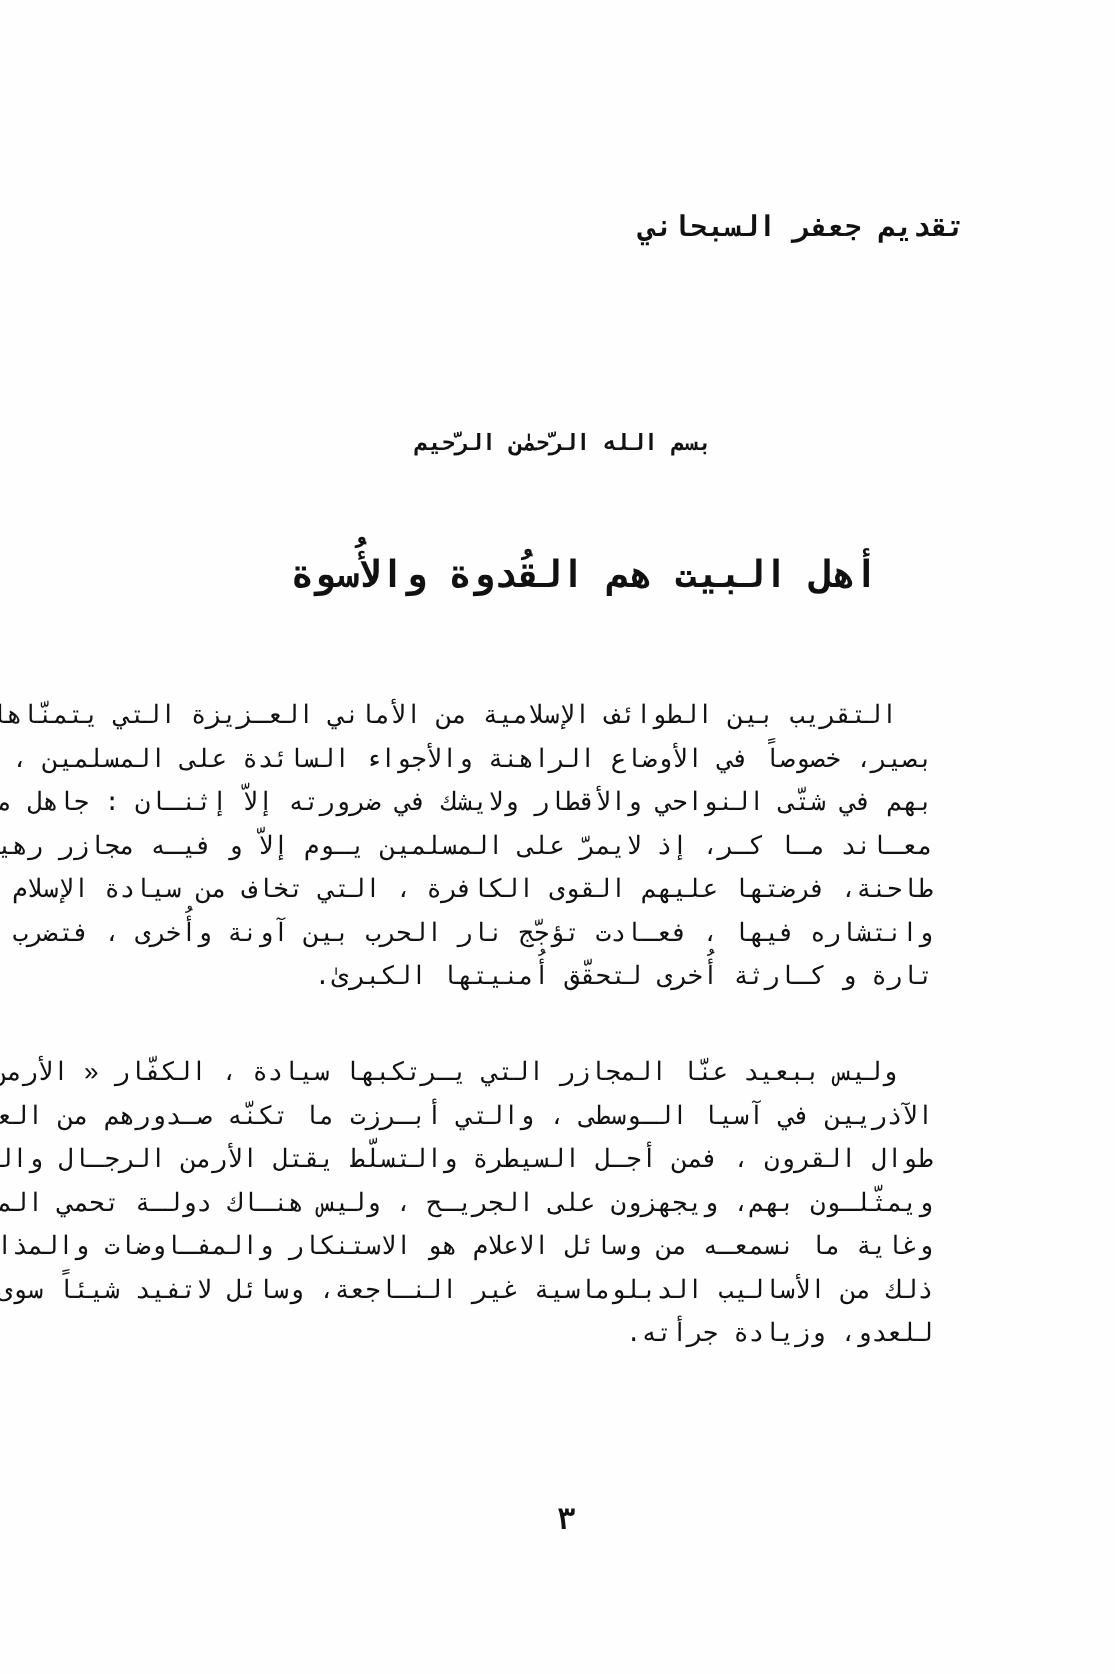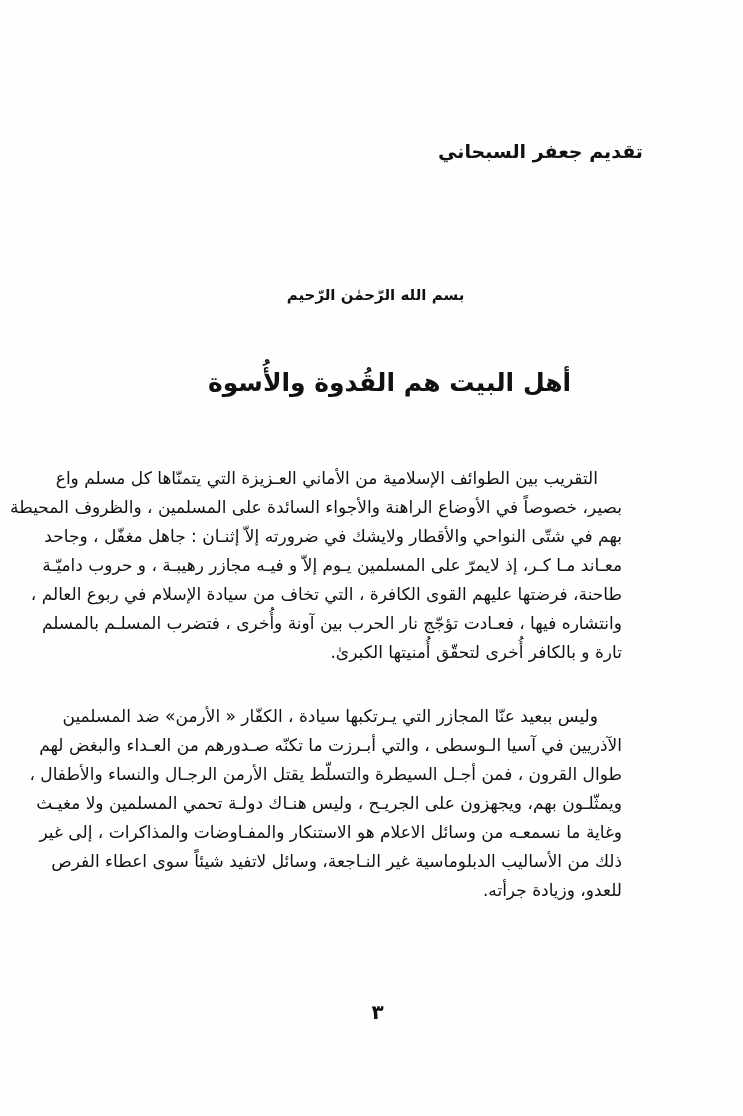"تقديم جعفر السبحاني" .page { font-family: none -> Liberation Mono, monospace }
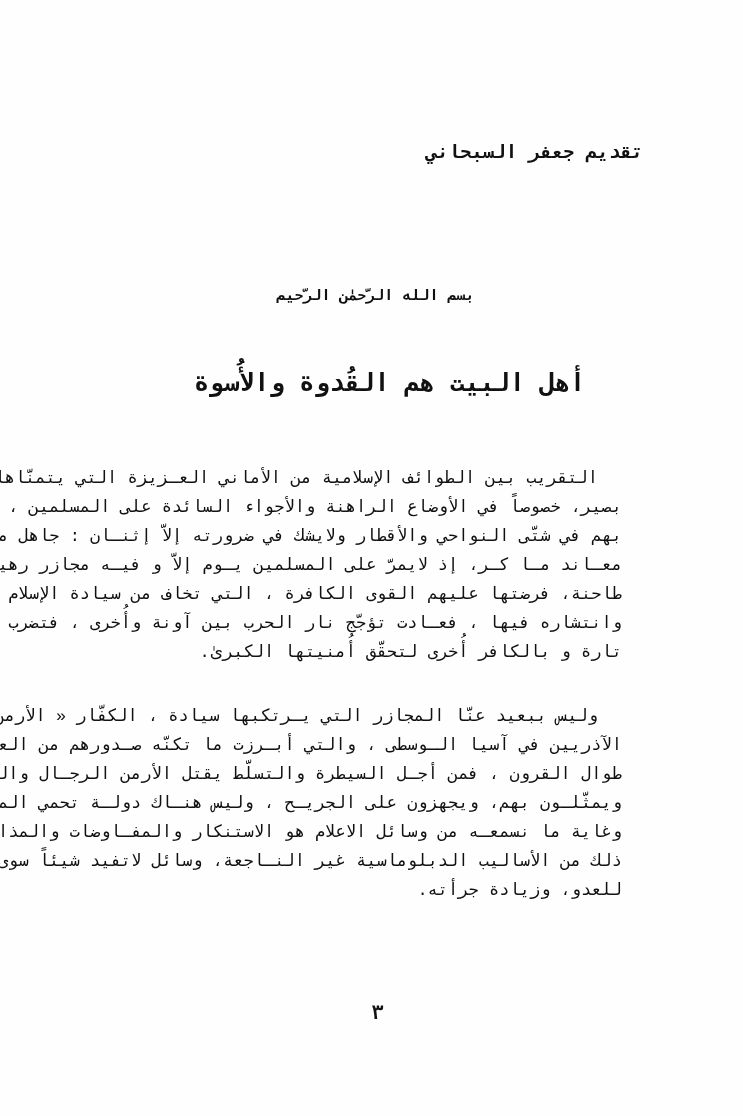"تارة و بالكافر أُخرى لتحقّق" span.line { text: بالكافر -> كـارثة }
